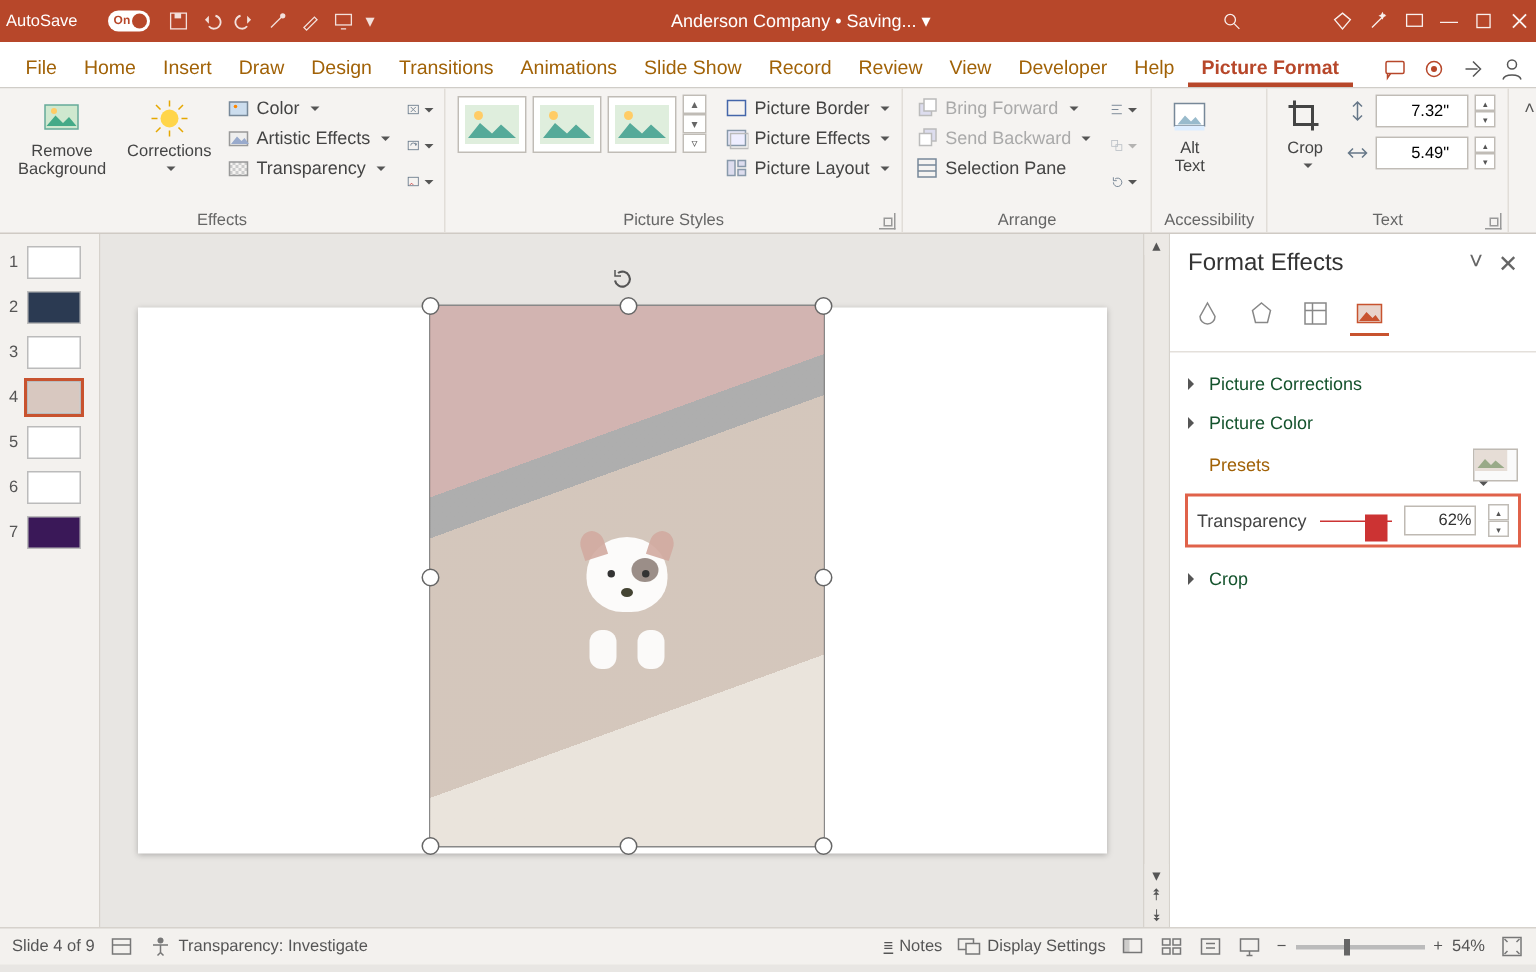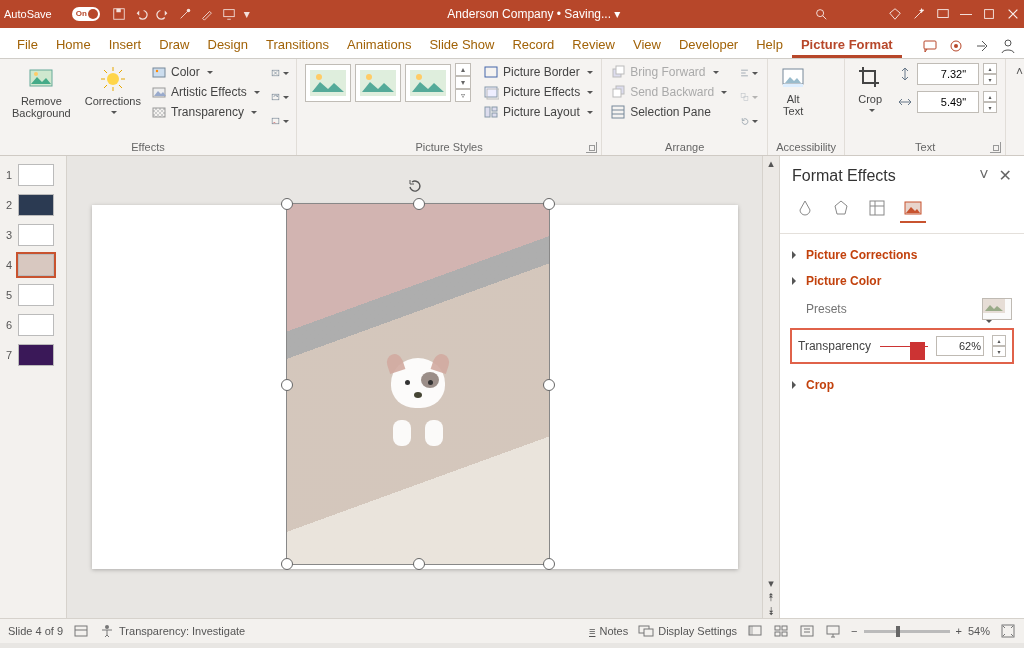"Picture Corrections" .pane .sect .sh { color: #c2410c -> #14532d; font-weight: 700 -> 400 }
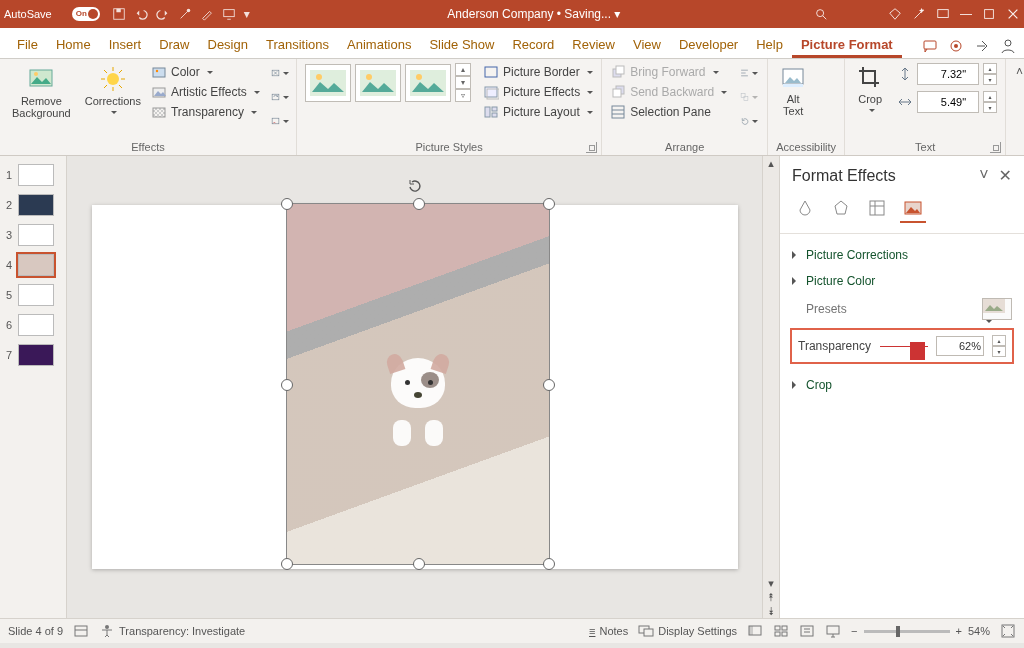"Presets" .presetsrow { color: #737373 -> #a16207 }
